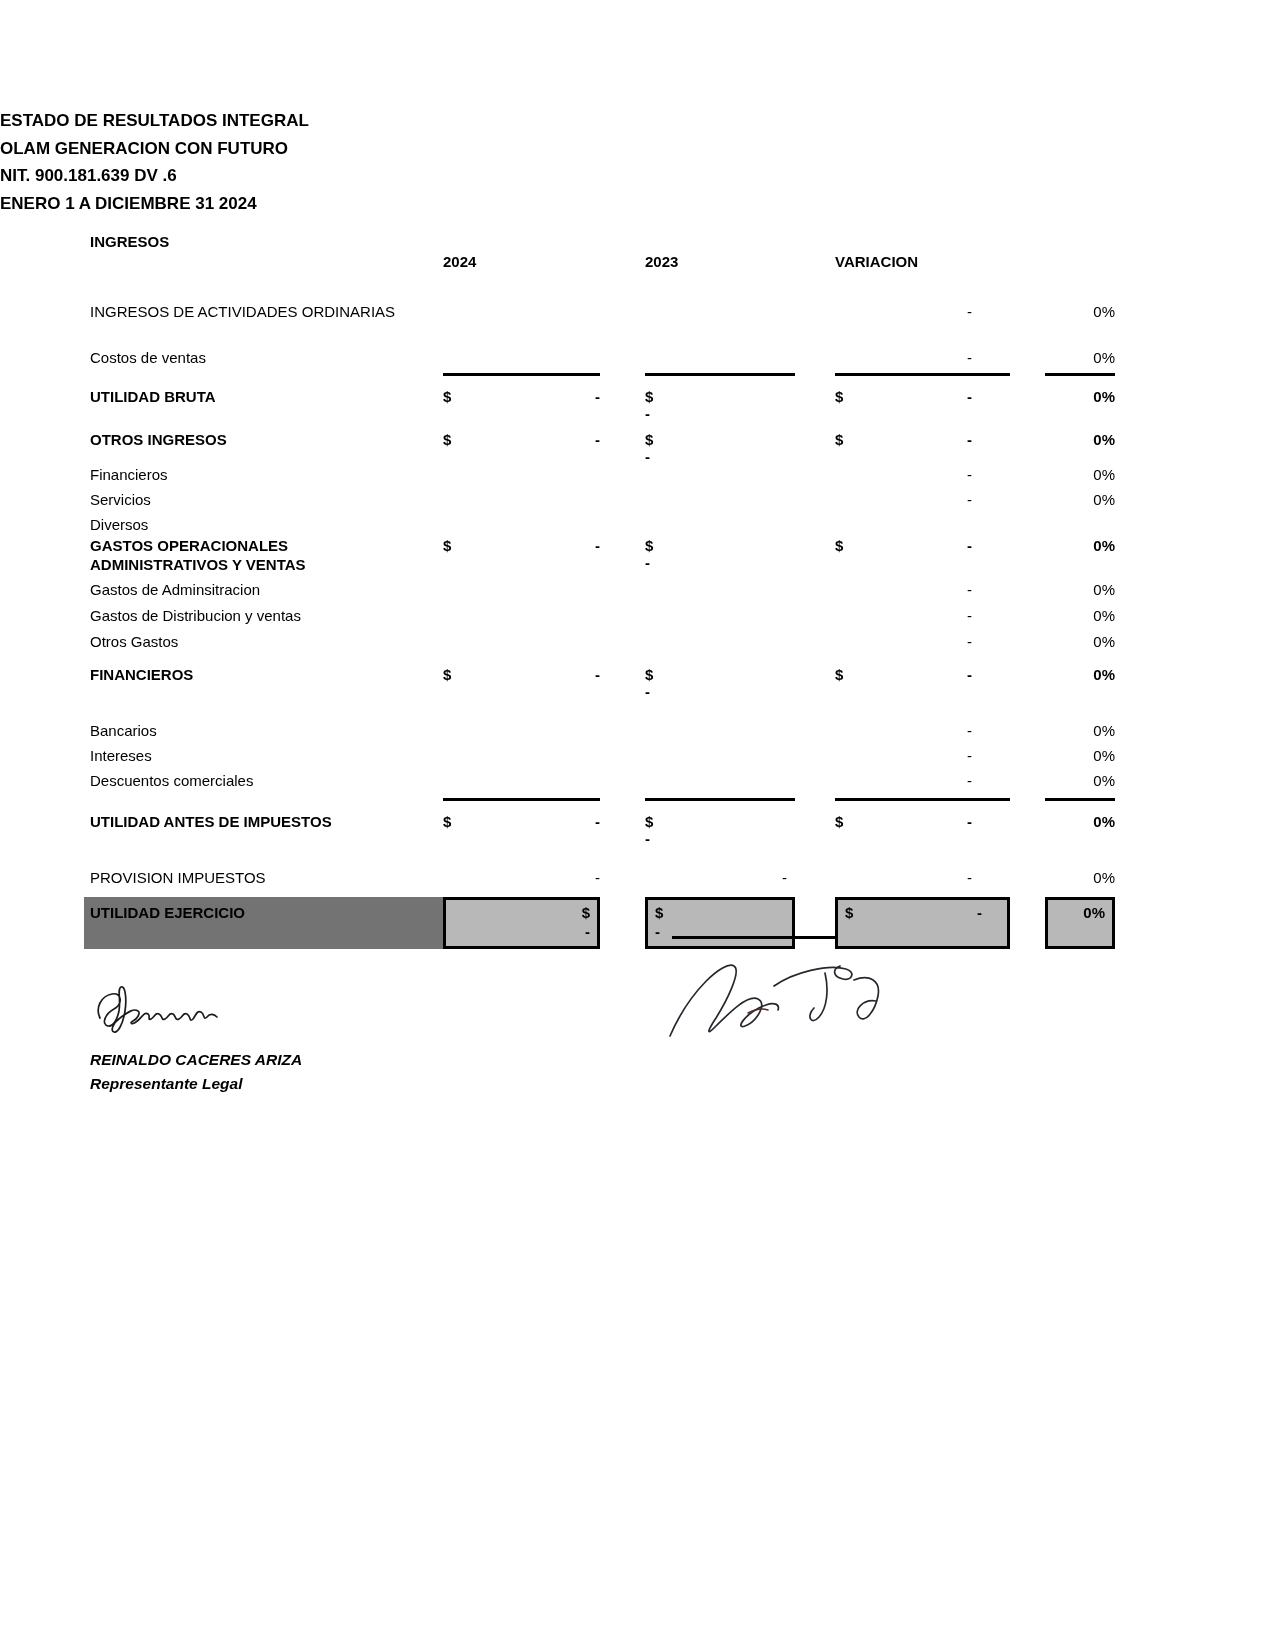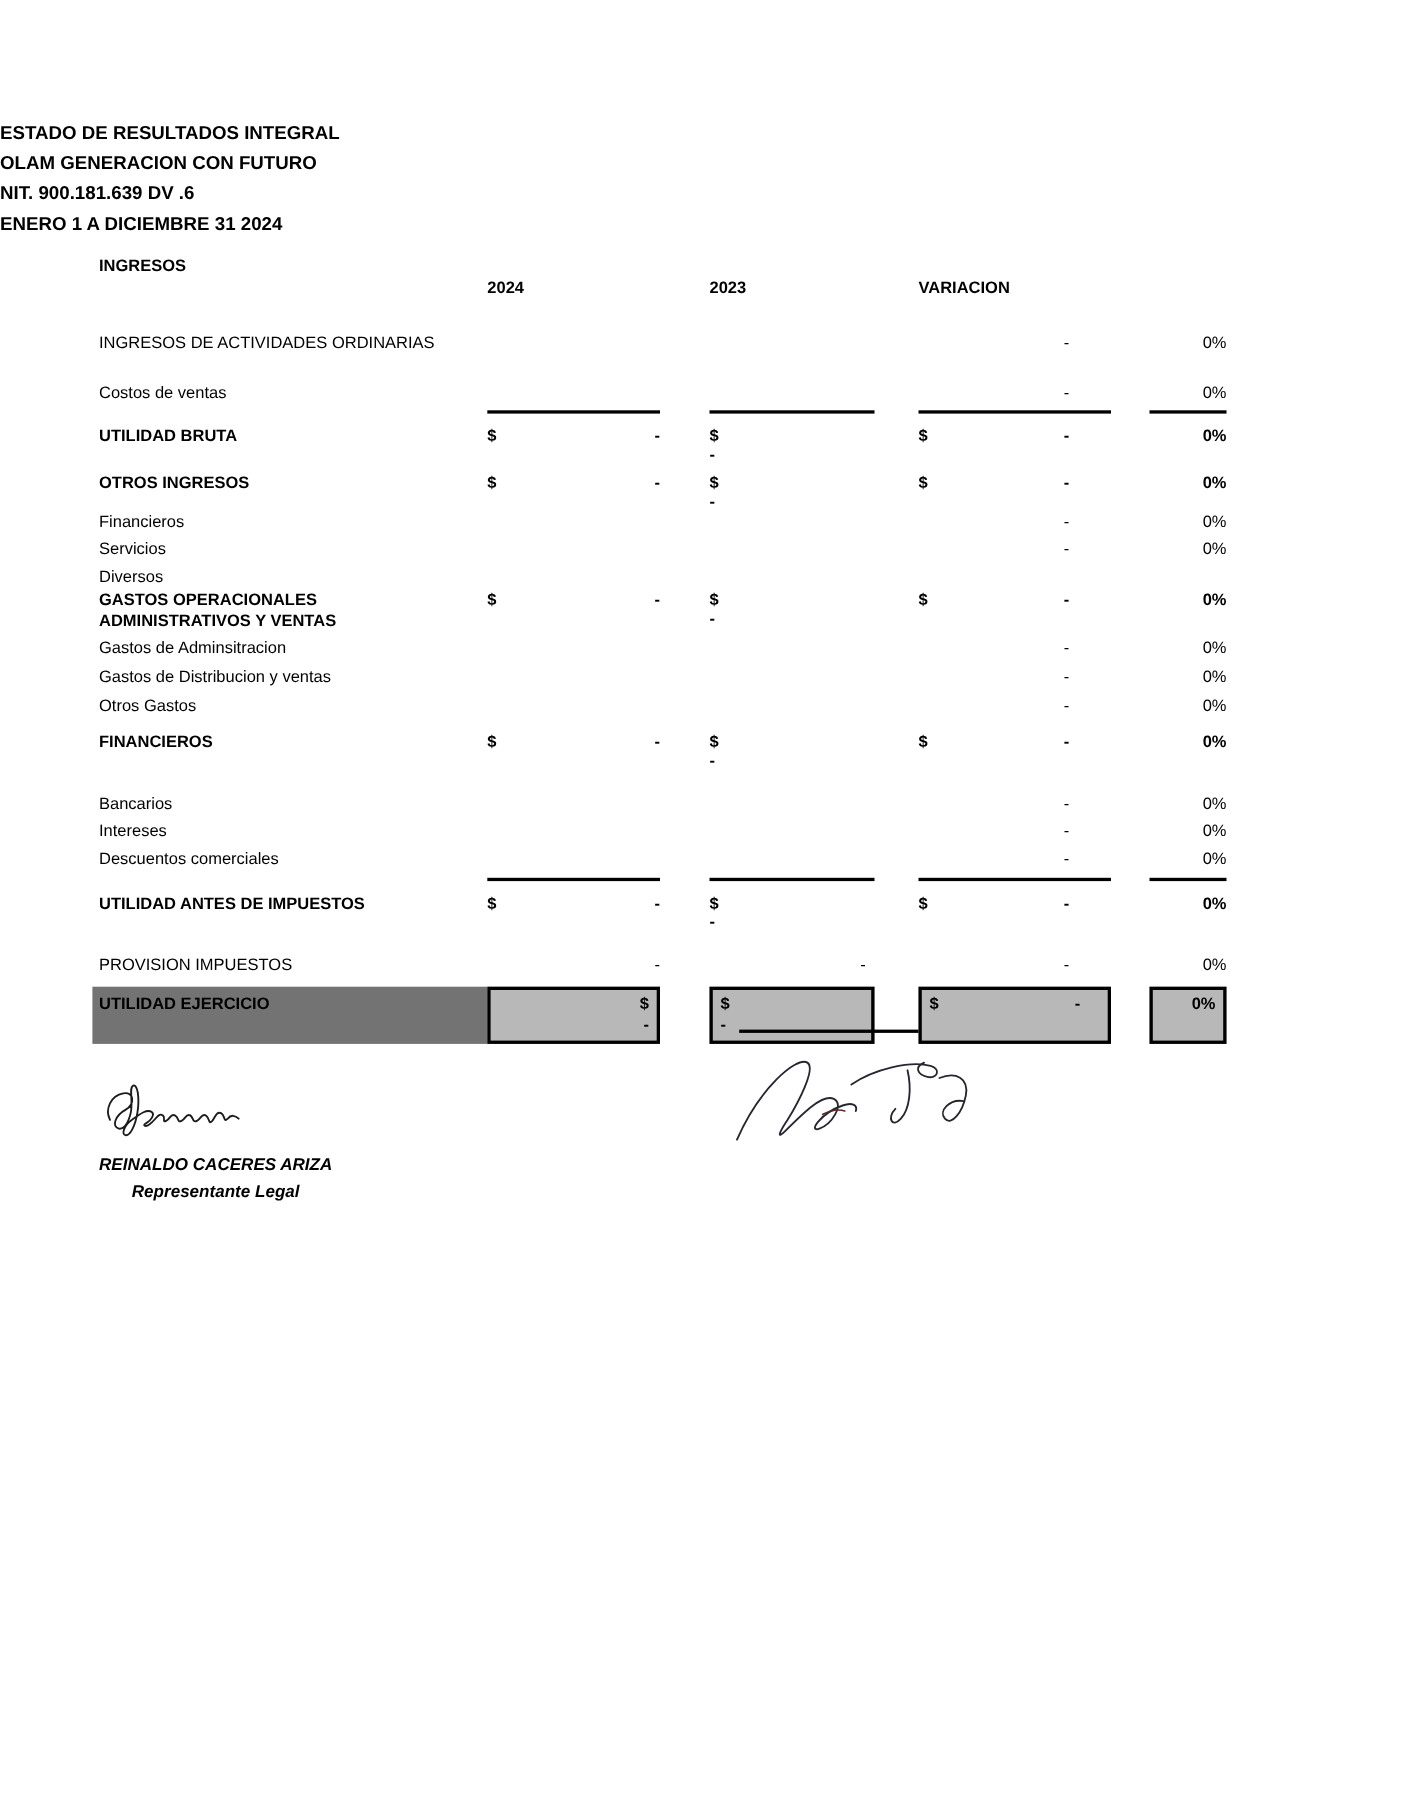"REINALDO CACERES ARIZA" .sign-left { text-align: center -> none }
